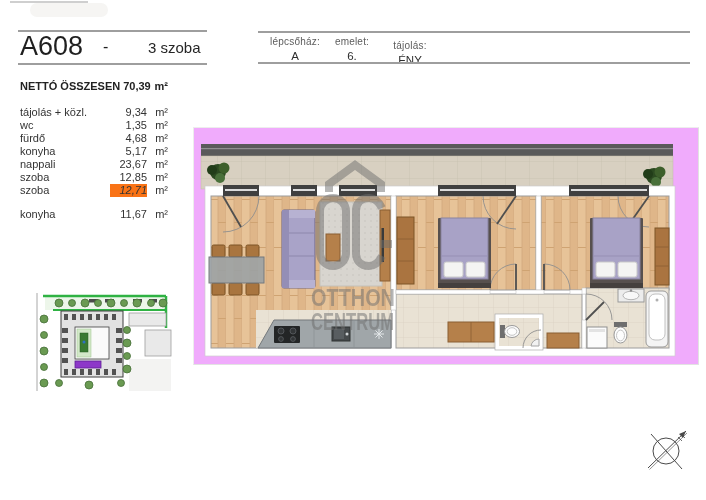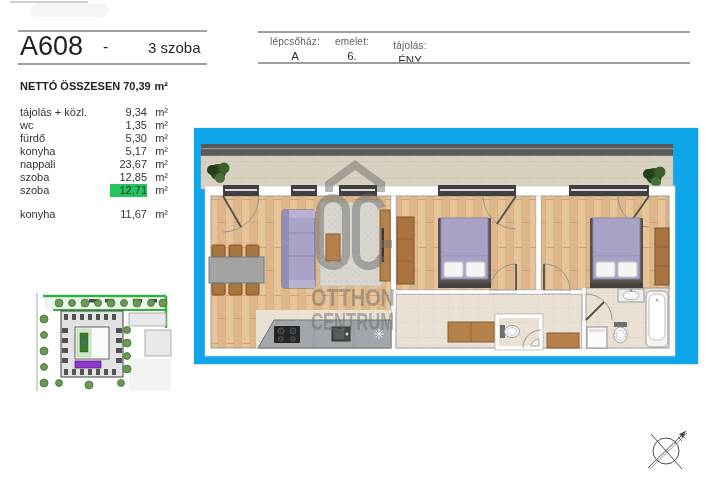"5,30" span.val { text: 5,30 -> 4,68 }
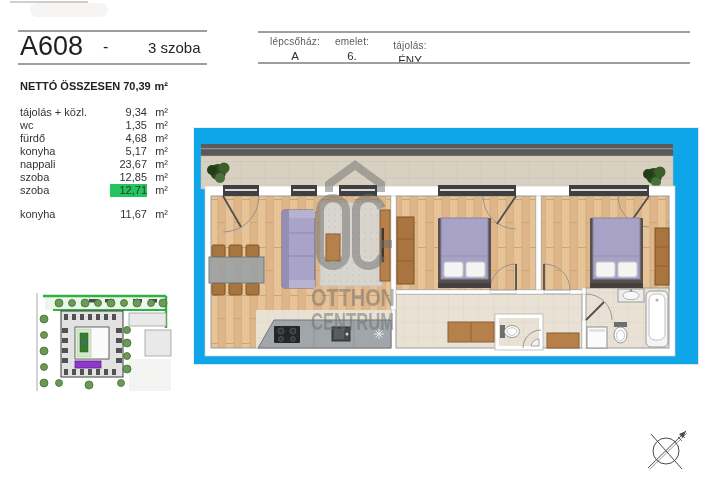"12,71" .hl { background: #22c55e -> #f97316; font-style: none -> italic }
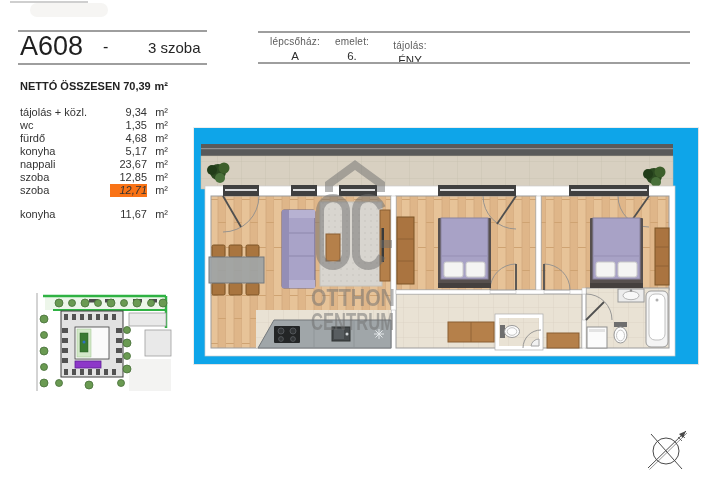"OTTHON" .plan-wrap { background: #0ea5e9 -> #f0abfc }
